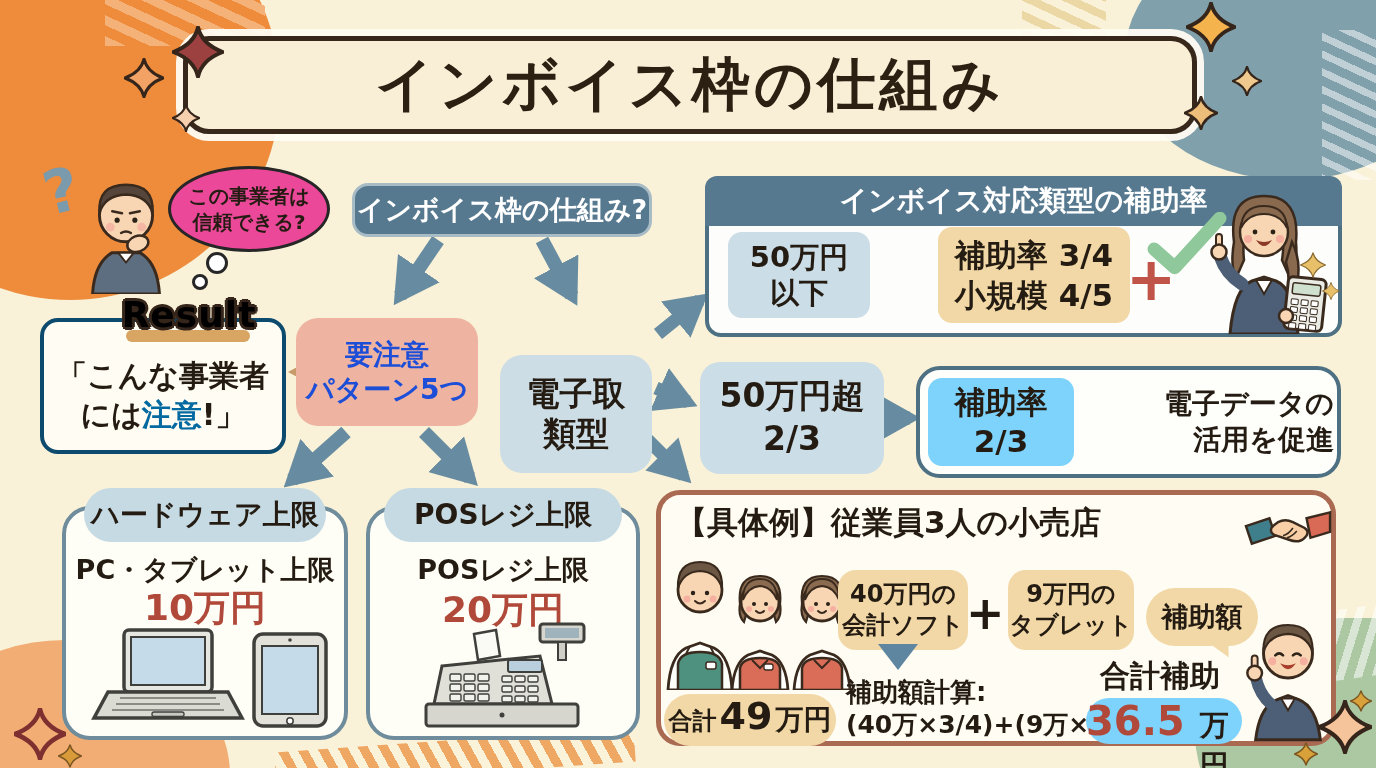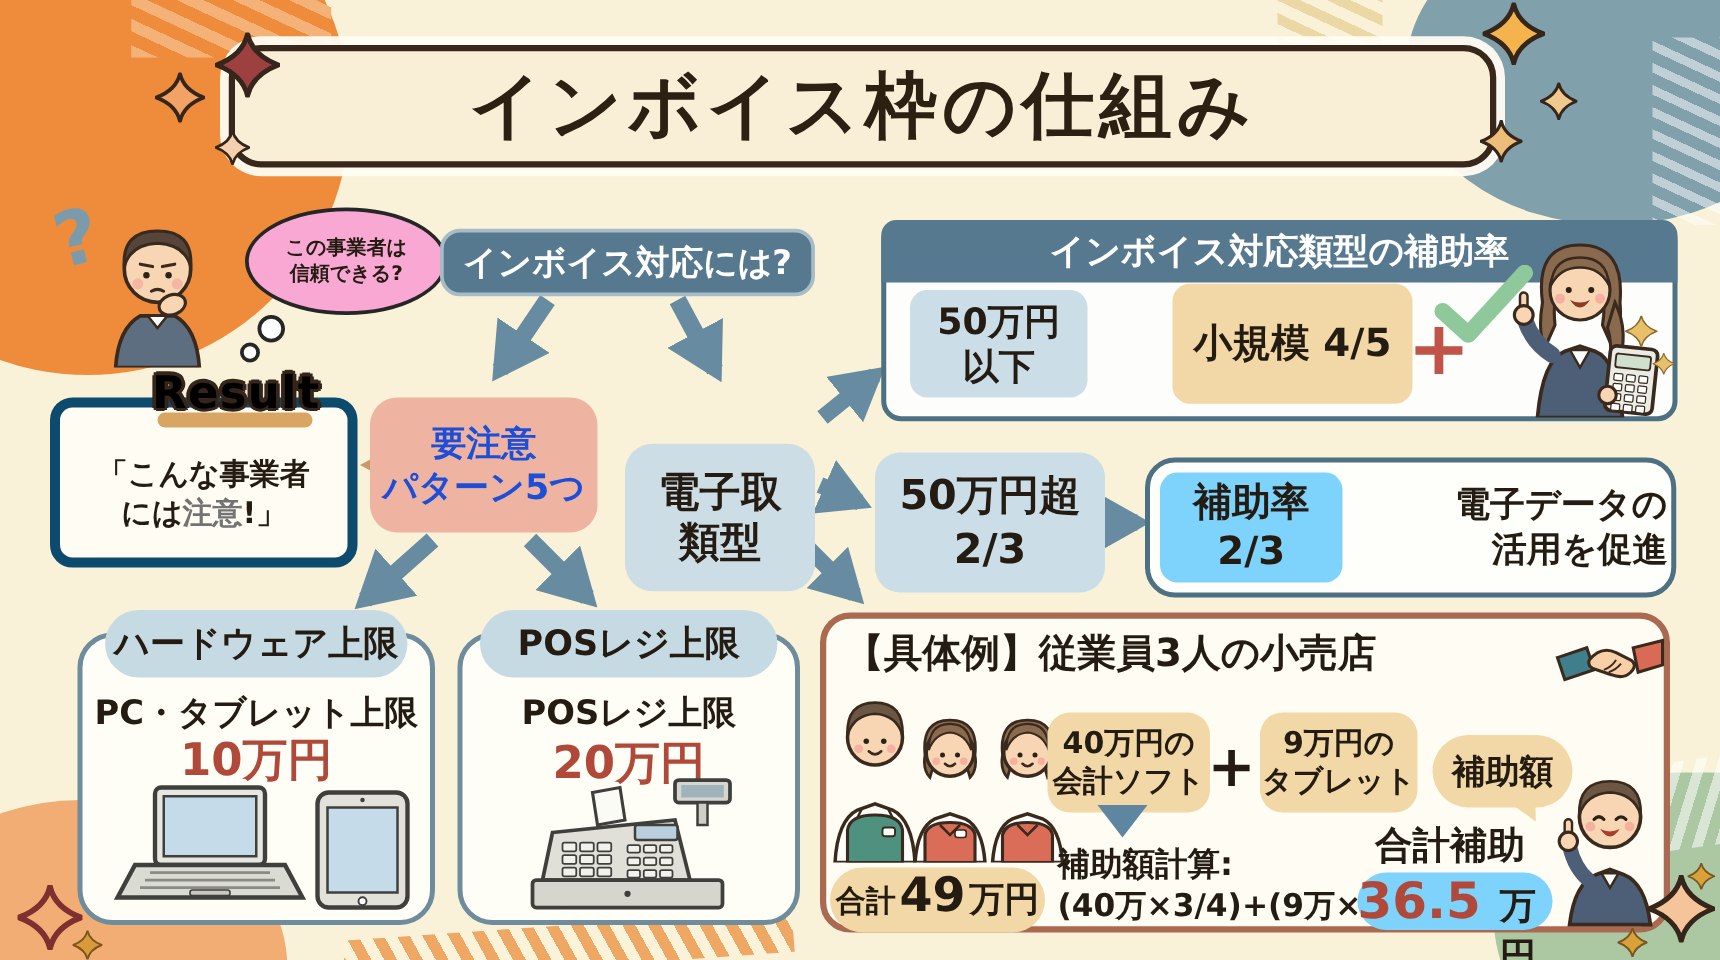"この事業者は" .bubble { background: #f9a8d4 -> #ec4899; font-size: 16px -> 20px; left: 196px -> 168px }
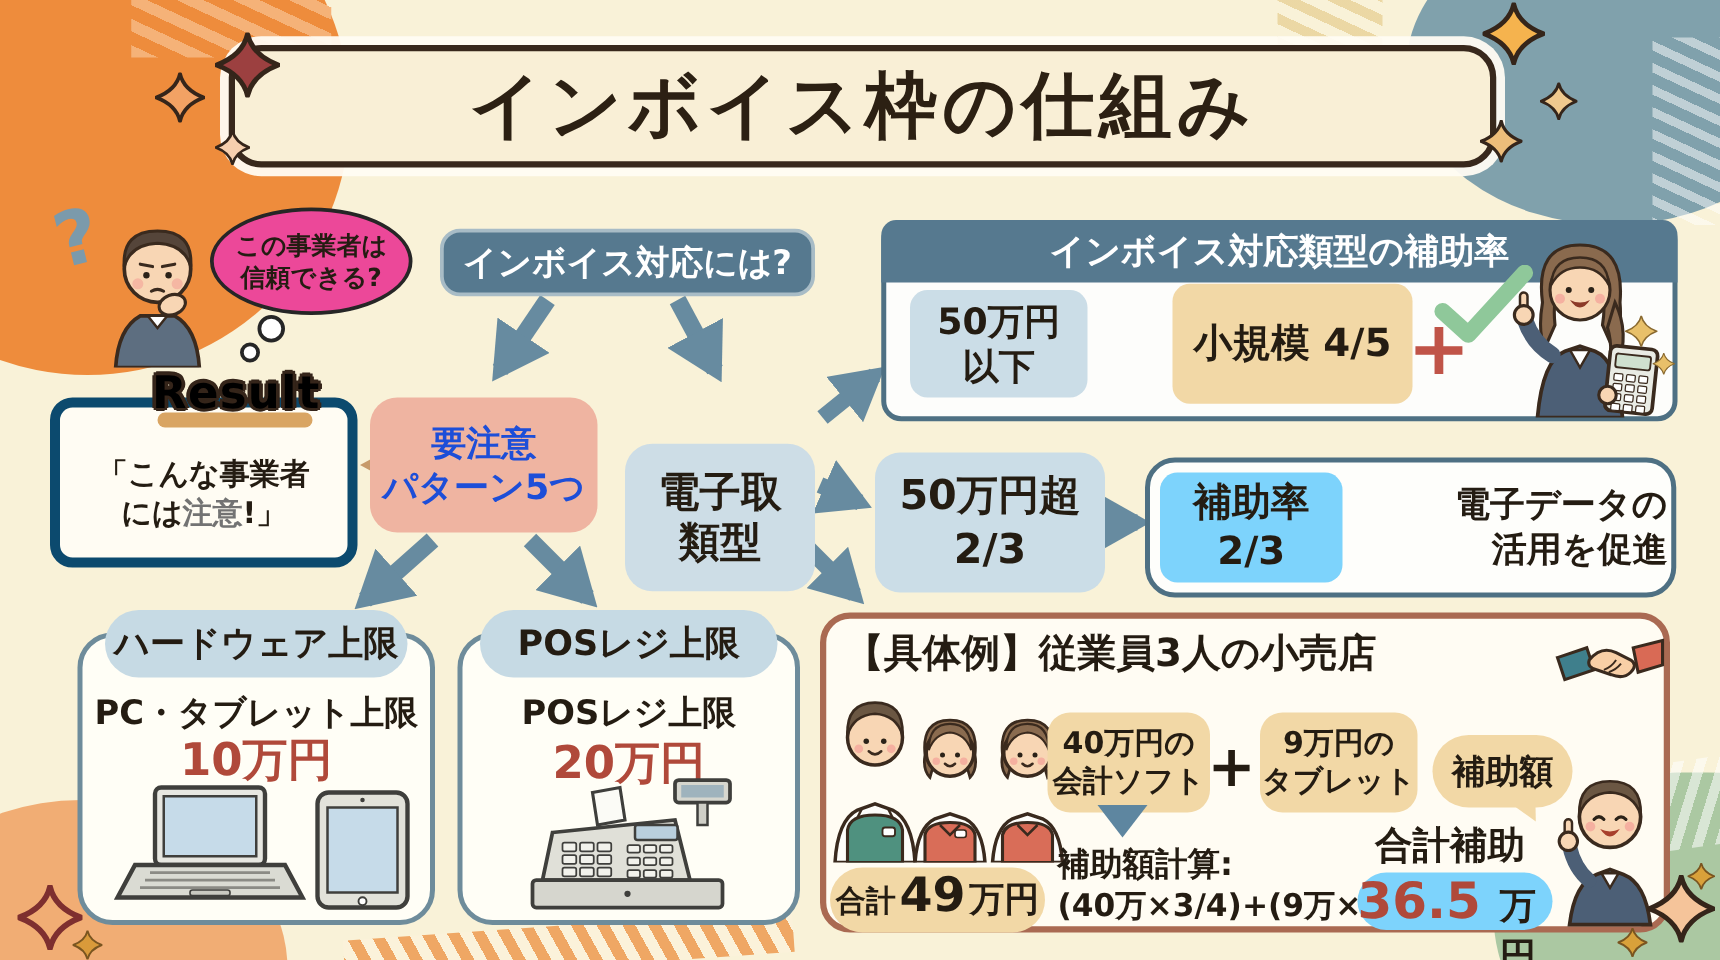"インボイス対応には?" div { text: 対応には -> 枠の仕組み }
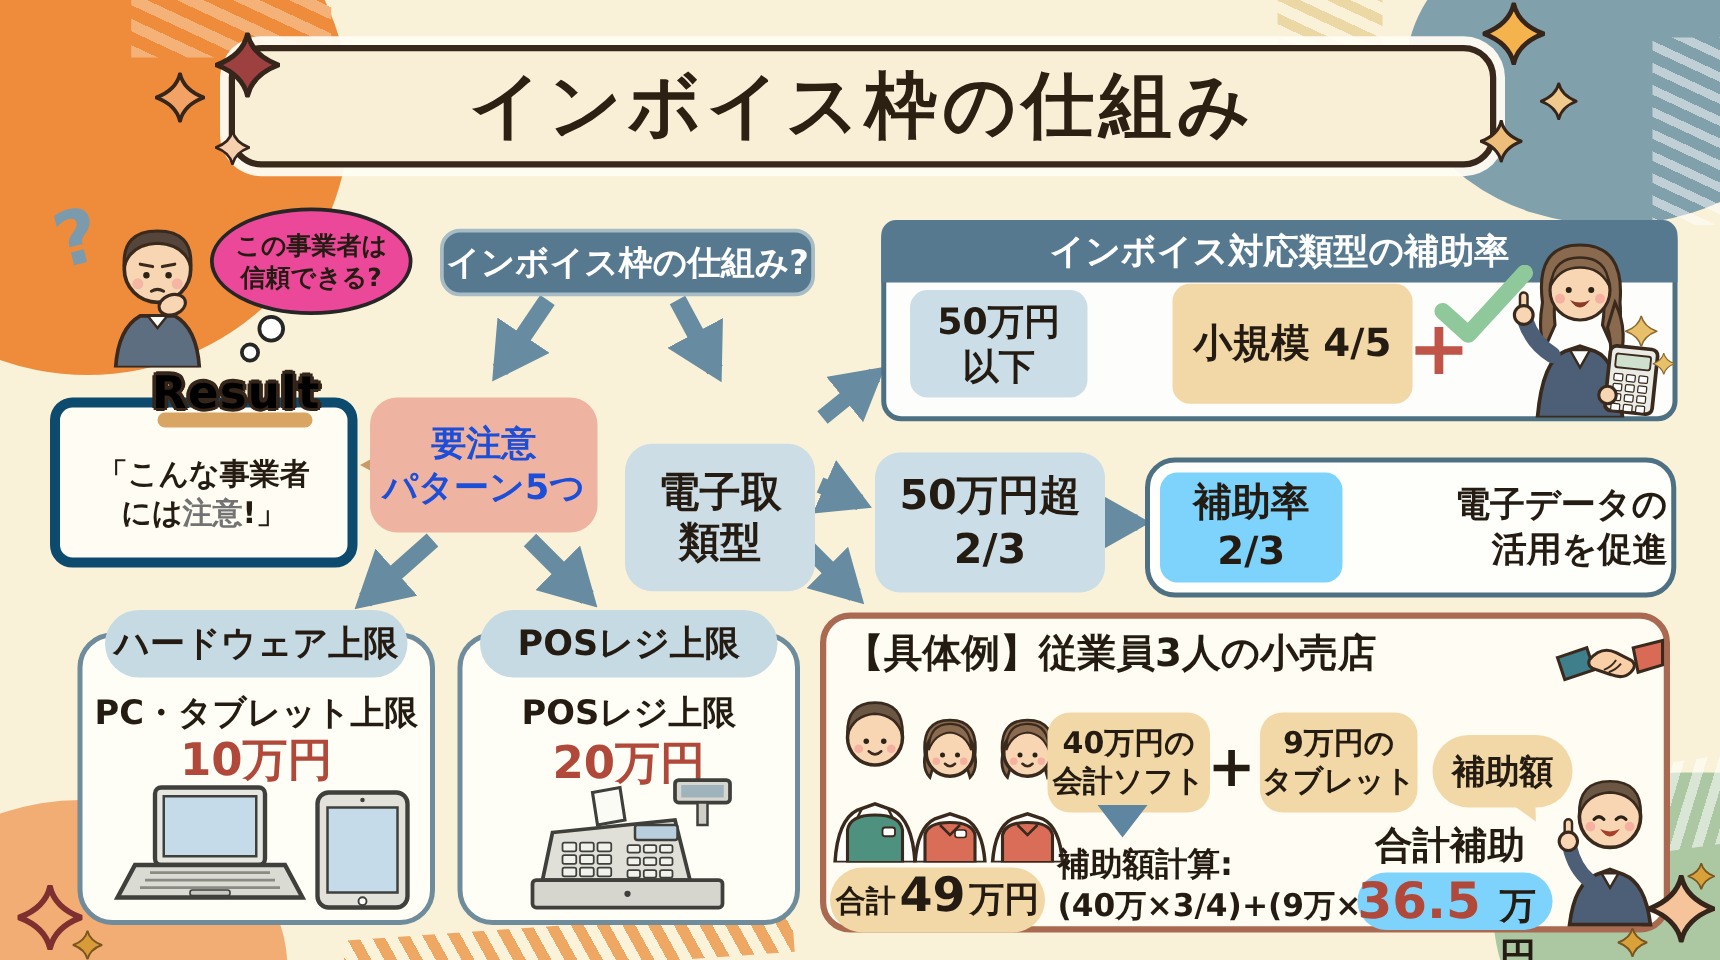"補助率 3/4" div { html: none -> <div>補助率 3/4</div> }
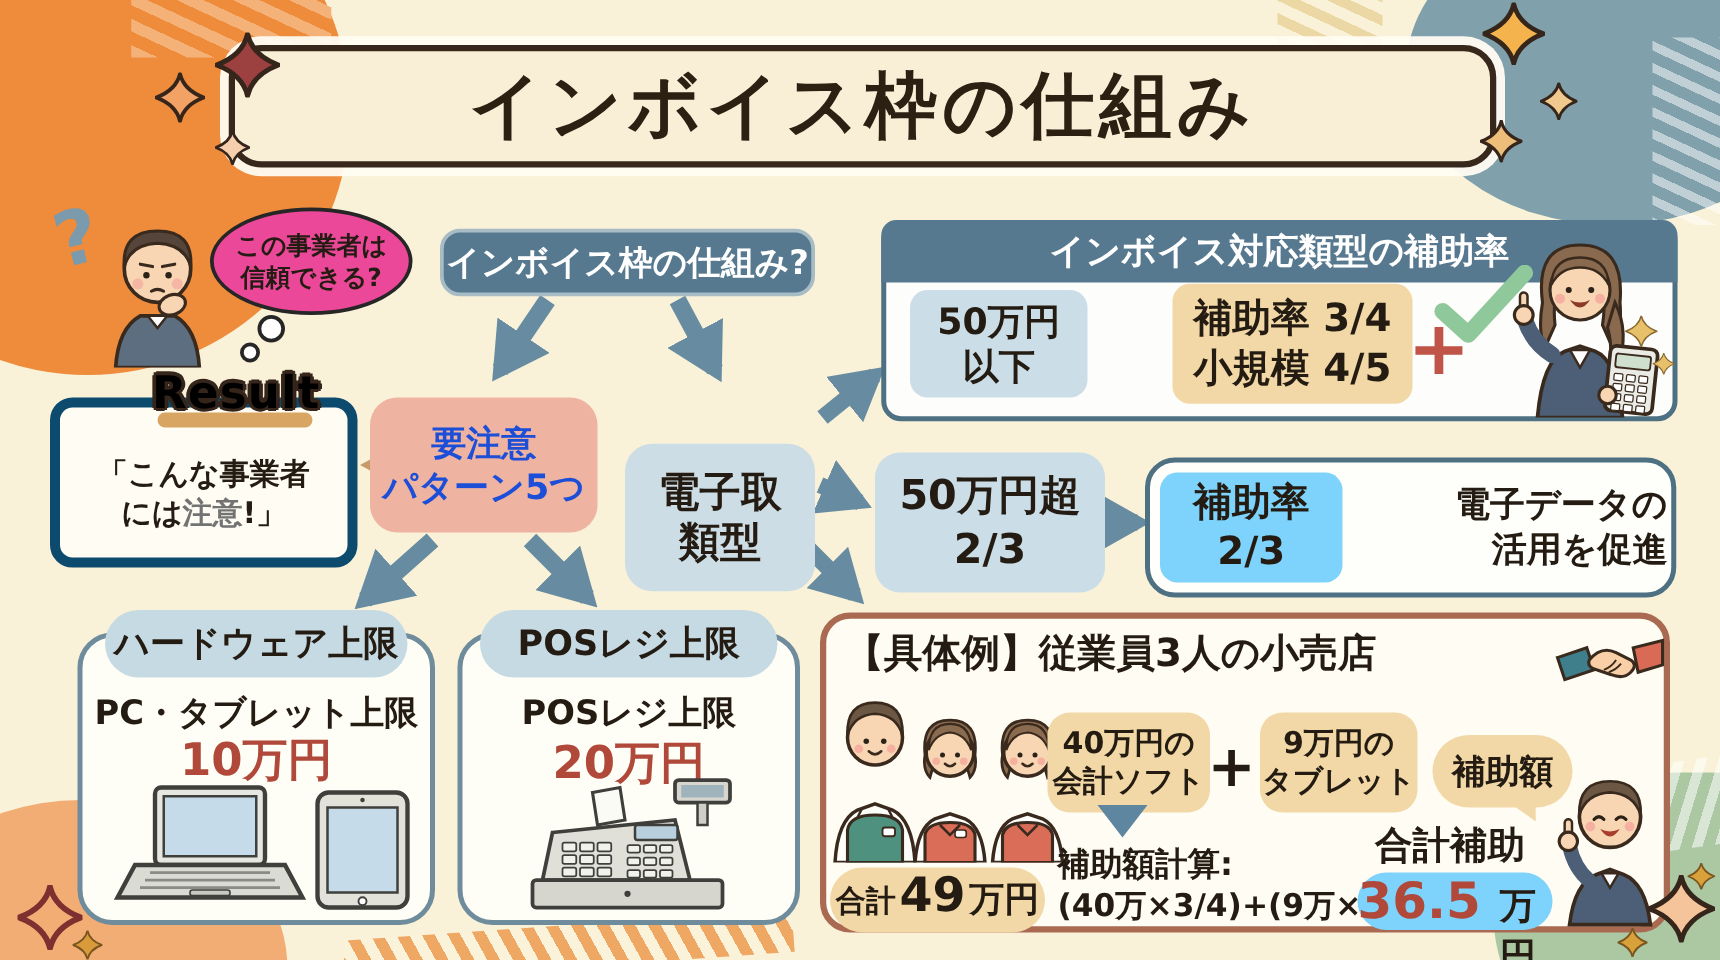"「こんな事業者" .result-box { border: 8px solid #0c4a6e -> 4px solid #0c4a6e; font-size: 24px -> 30px }
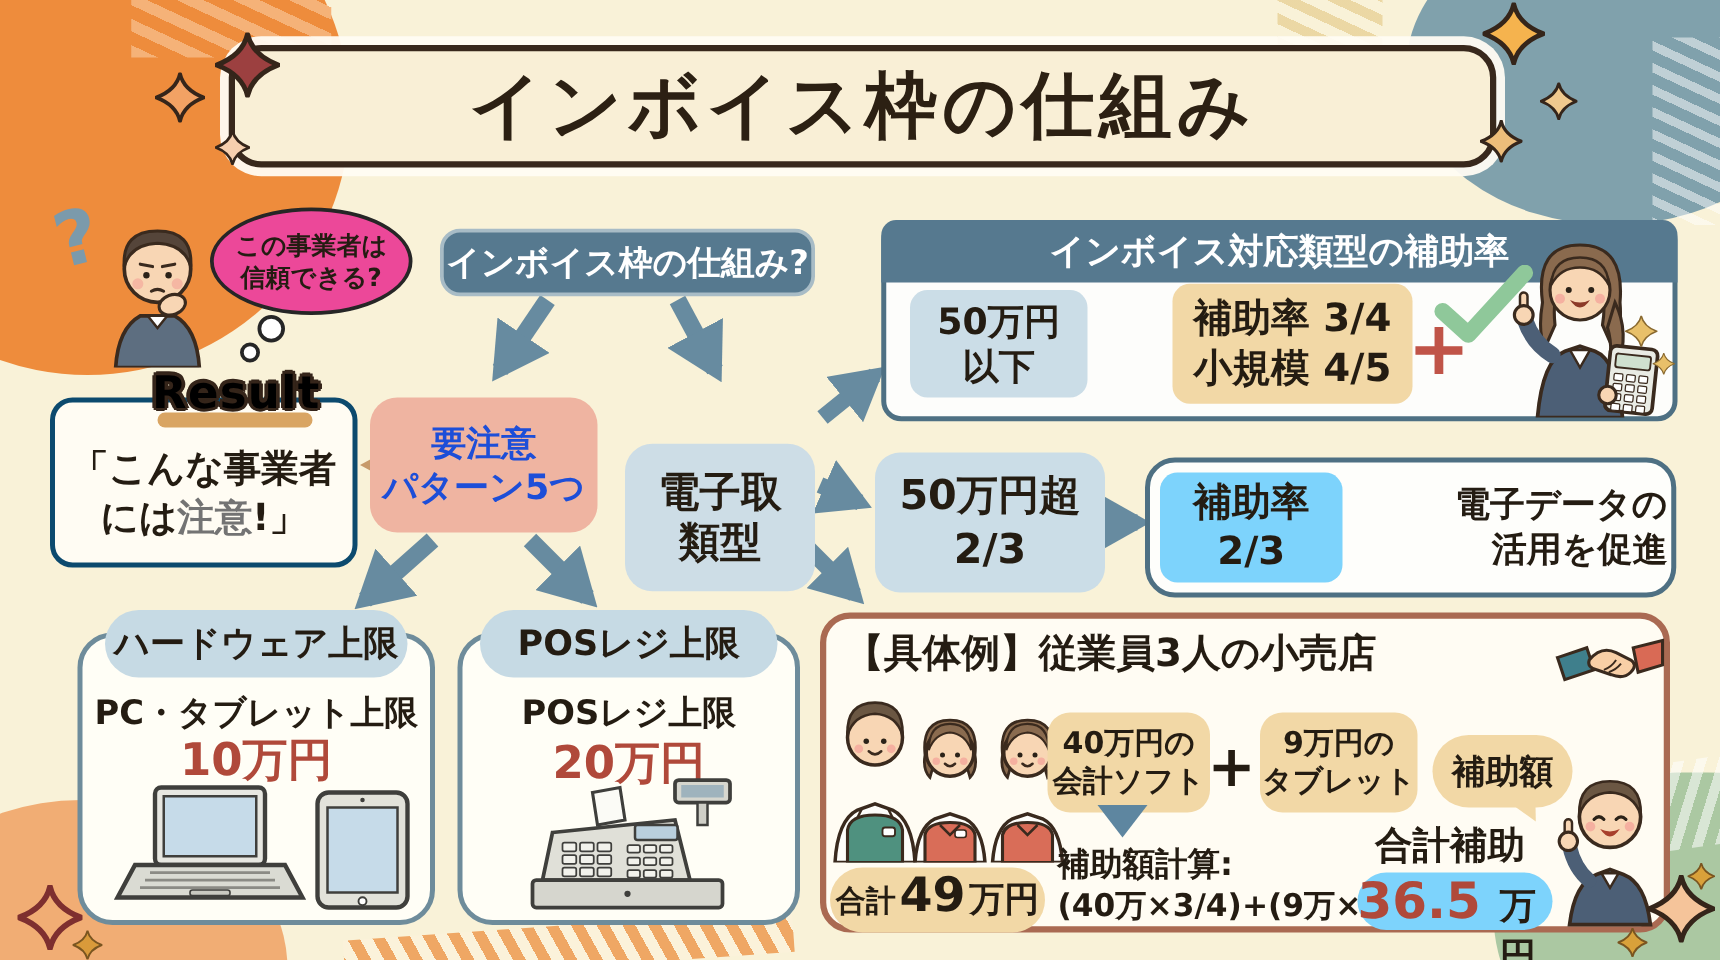"注意" .em-red { color: #737373 -> #0369a1 }
